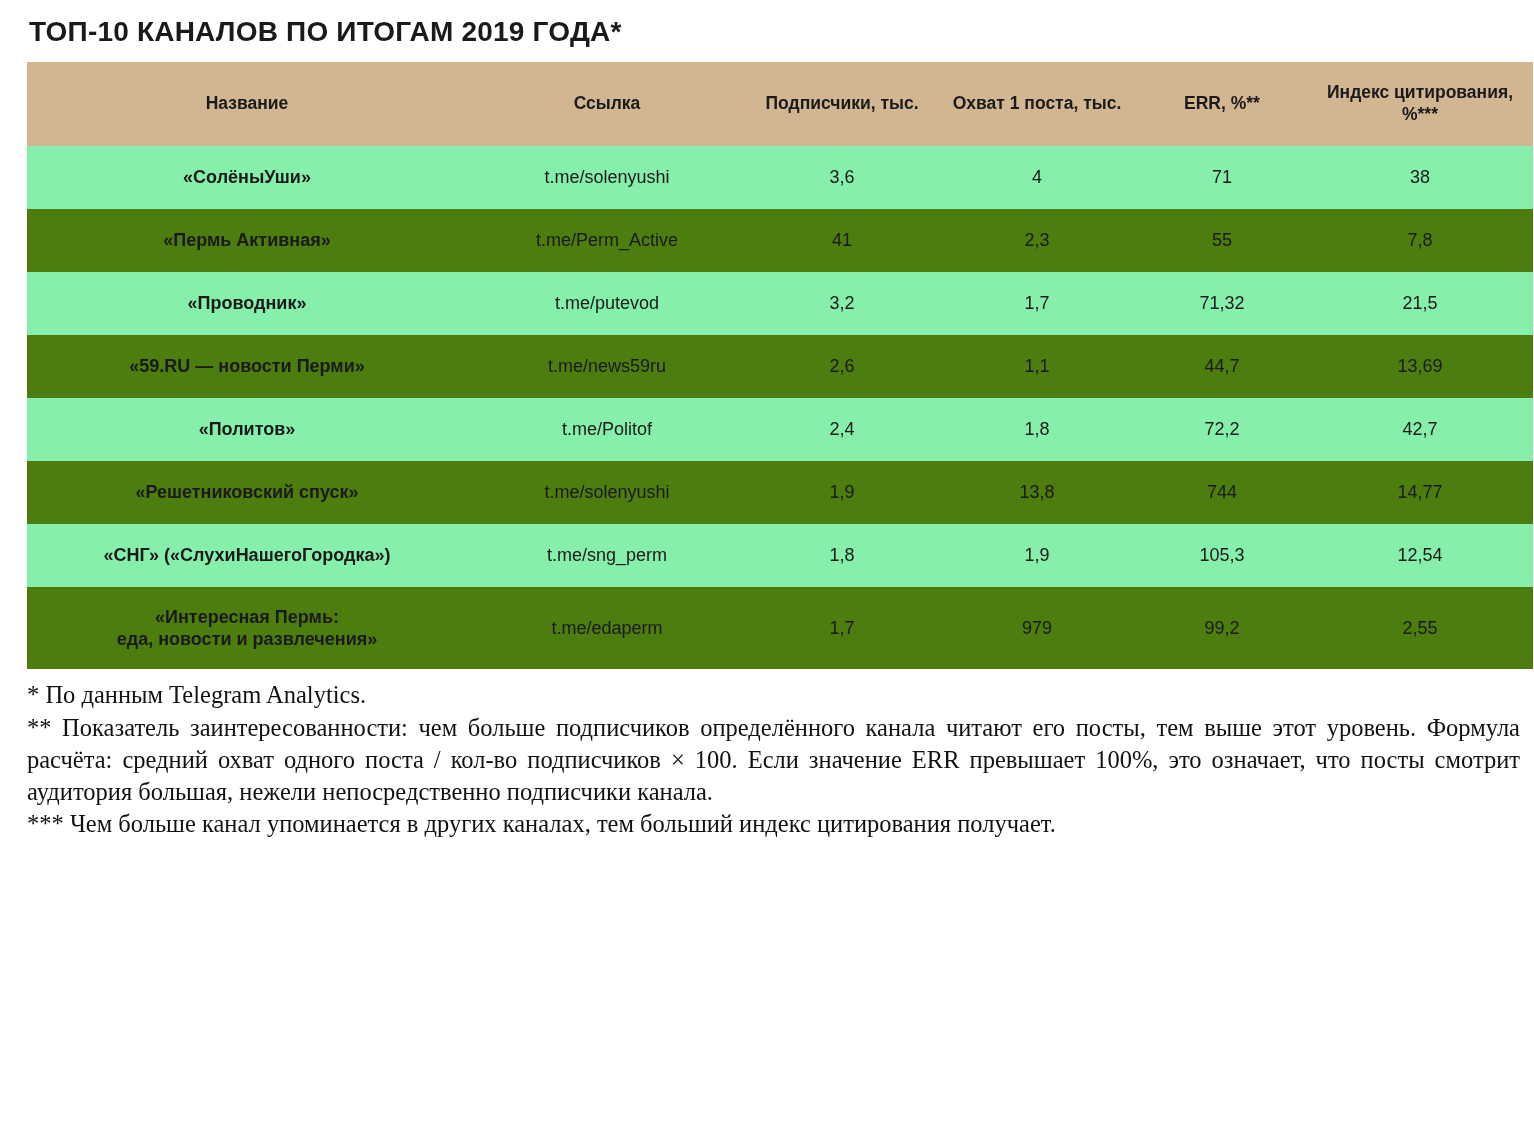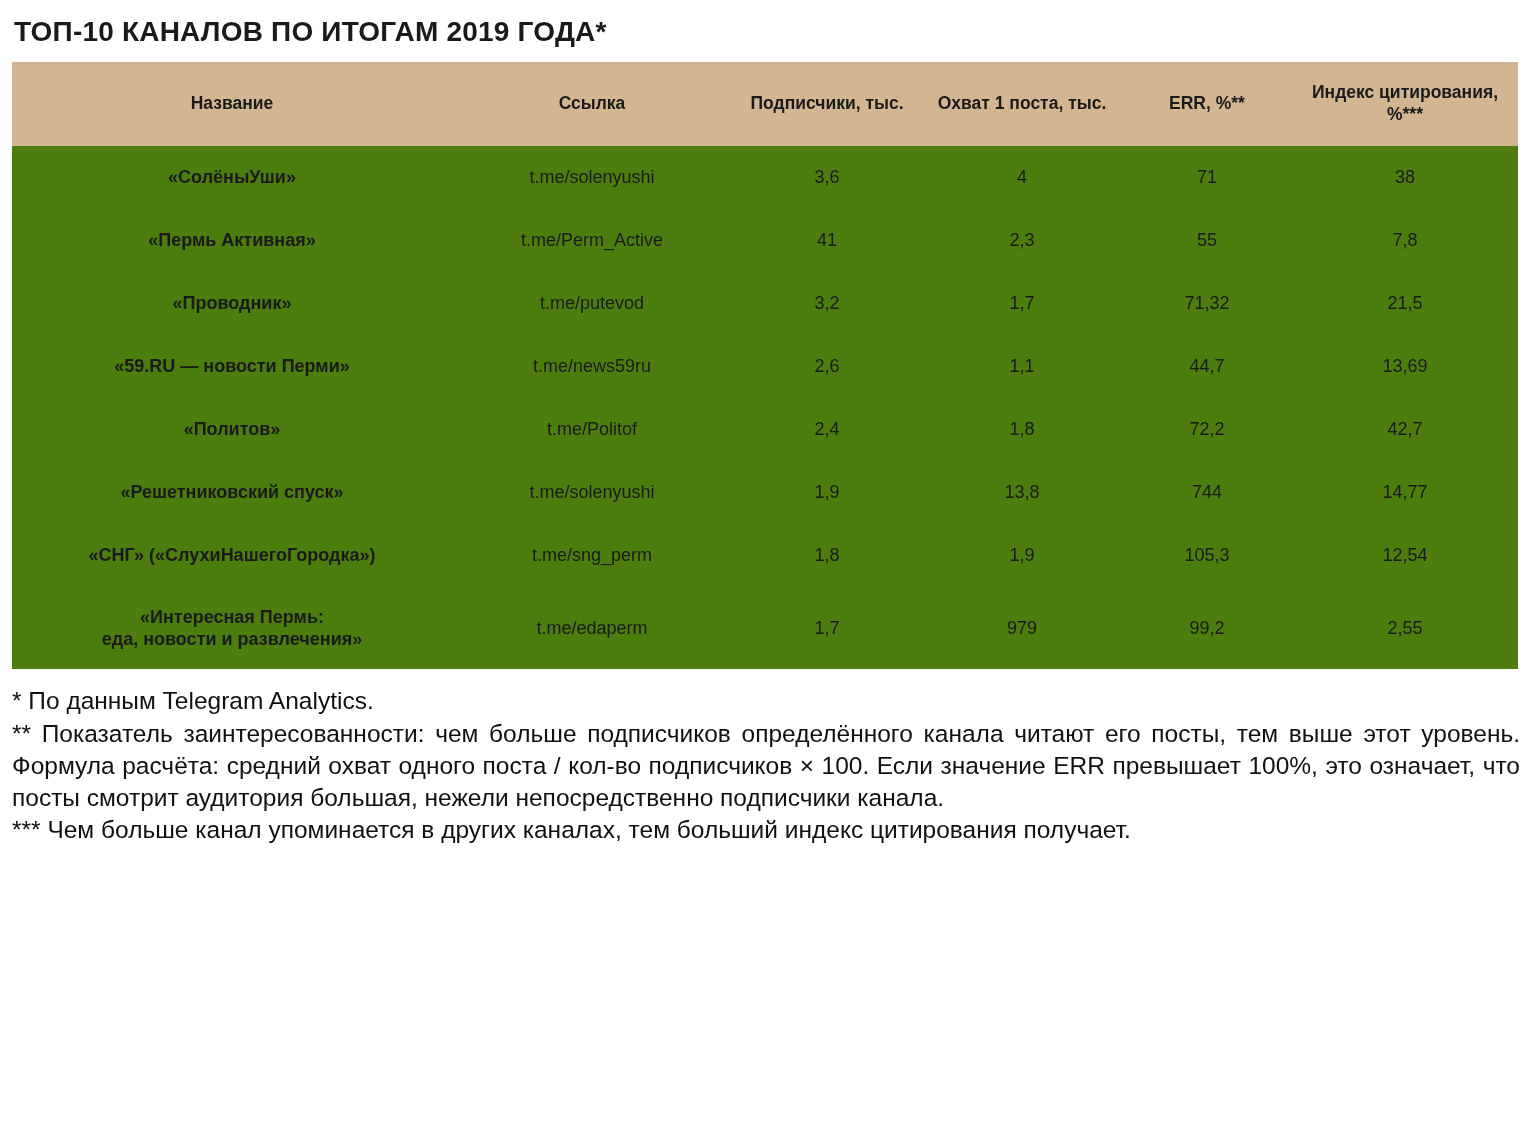"ТОП-10 КАНАЛОВ ПО ИТОГАМ 2019" .page { padding: 10px 14px 0 12px -> 10px 14px 0 27px }
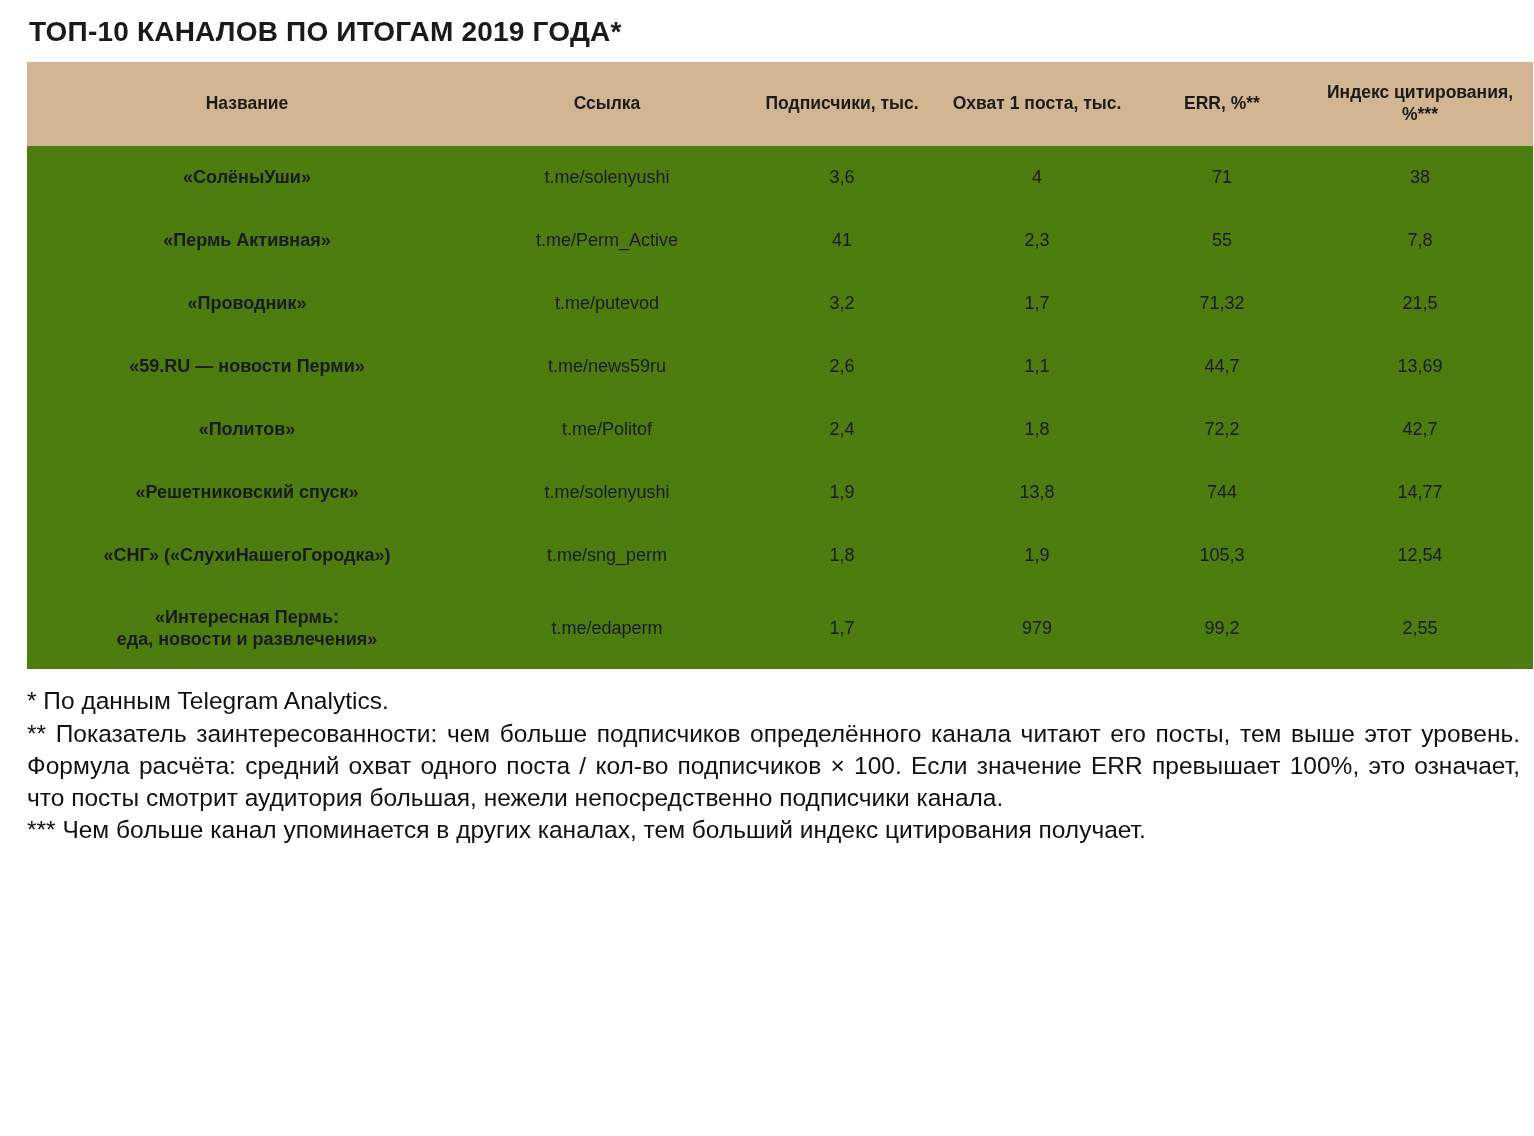"«СолёныУши»" .row-odd td { background: #4d7c0f -> #86efac }
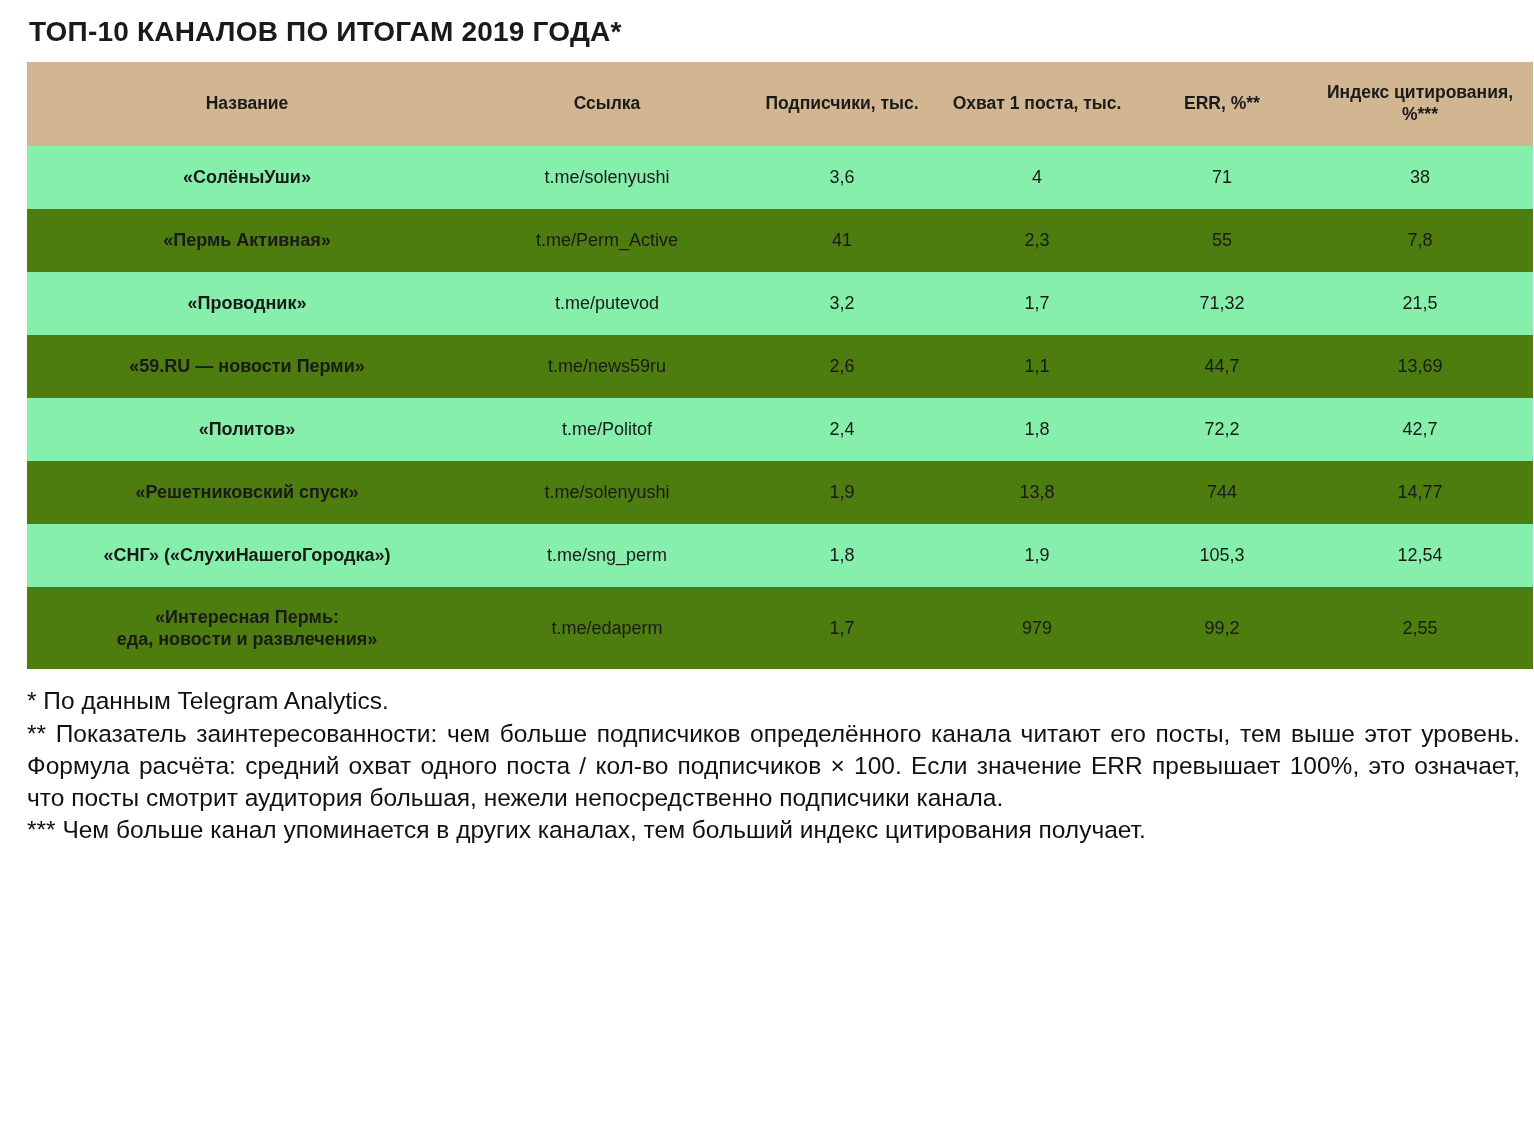"* По данным Telegram Analytics." .notes { font-family: Liberation Sans, sans-serif -> Liberation Serif, serif; margin-top: 16px -> 10px }
